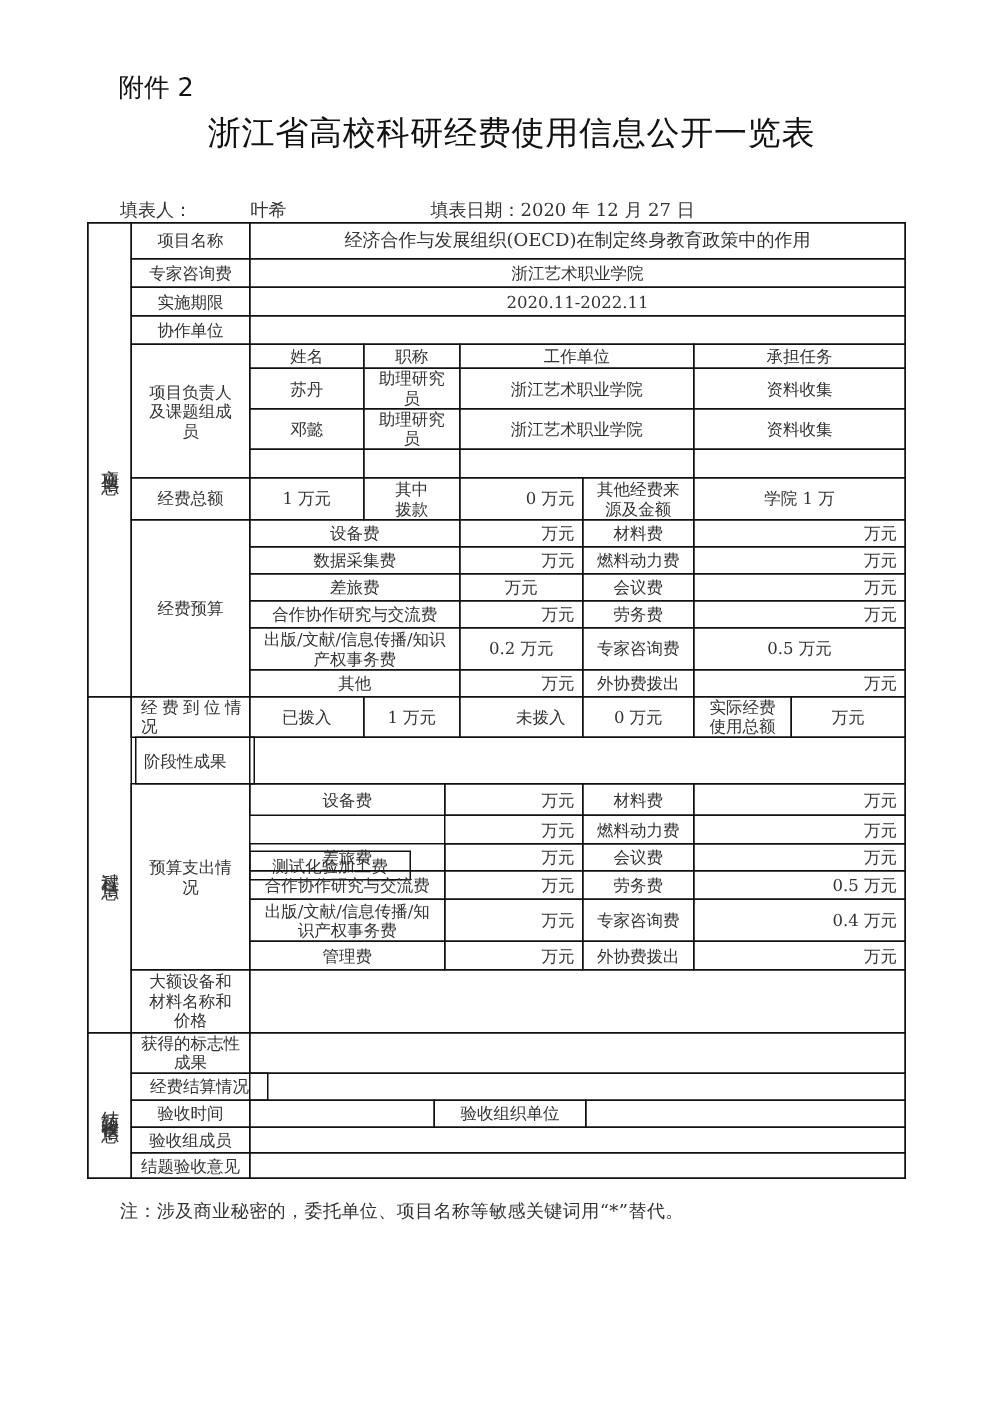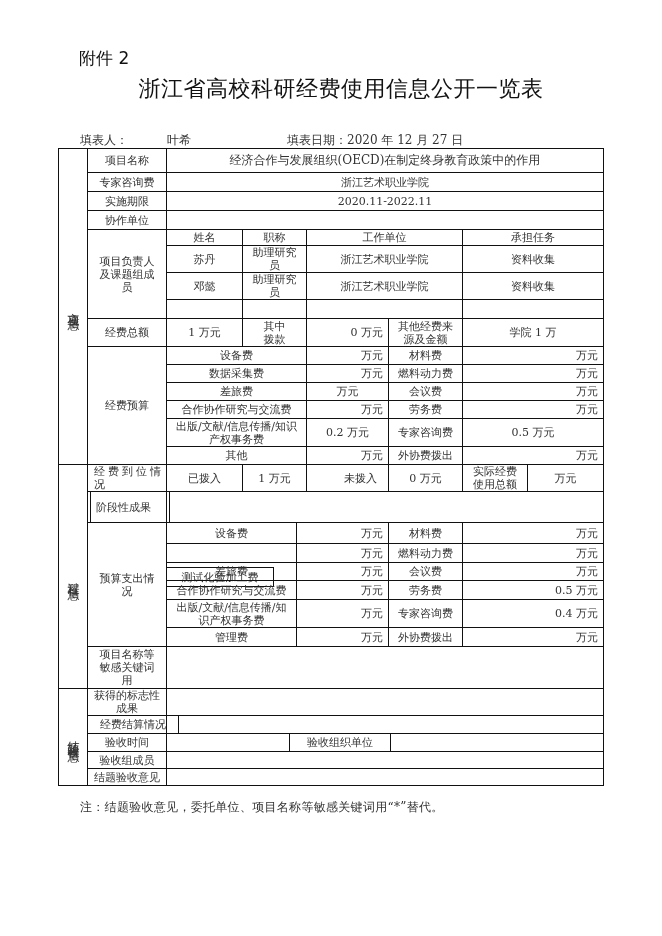"项目名称等敏感关键词用" div.cell { text: 项目名称等敏感关键词用 -> 大额设备和材料名称和价格 }
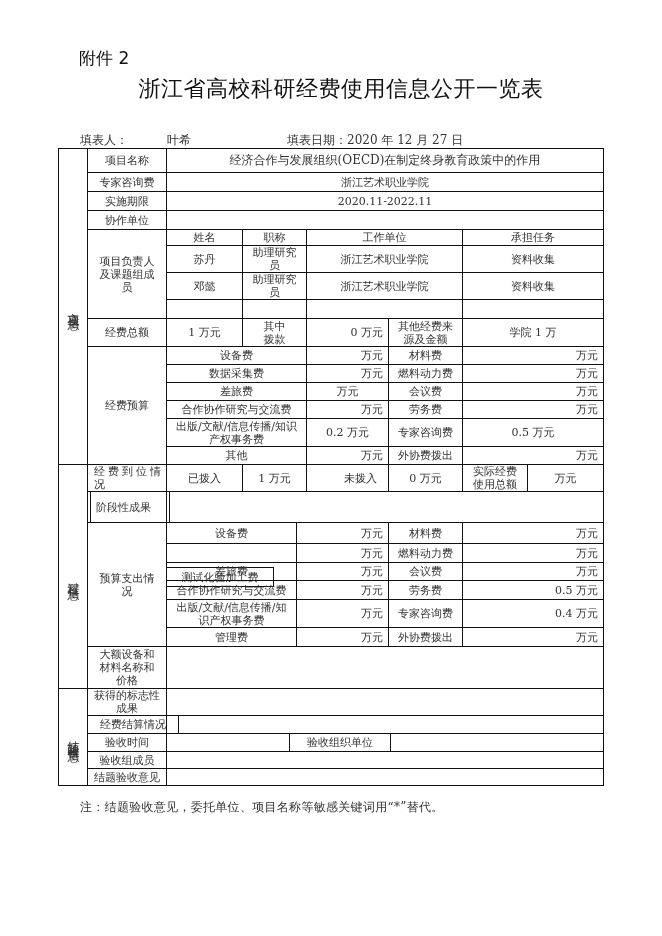"注：结题验收意见，委托单位、项目名称等敏感关键词用“*”替代。" div.abs { text: 结题验收意见 -> 涉及商业秘密的 }
